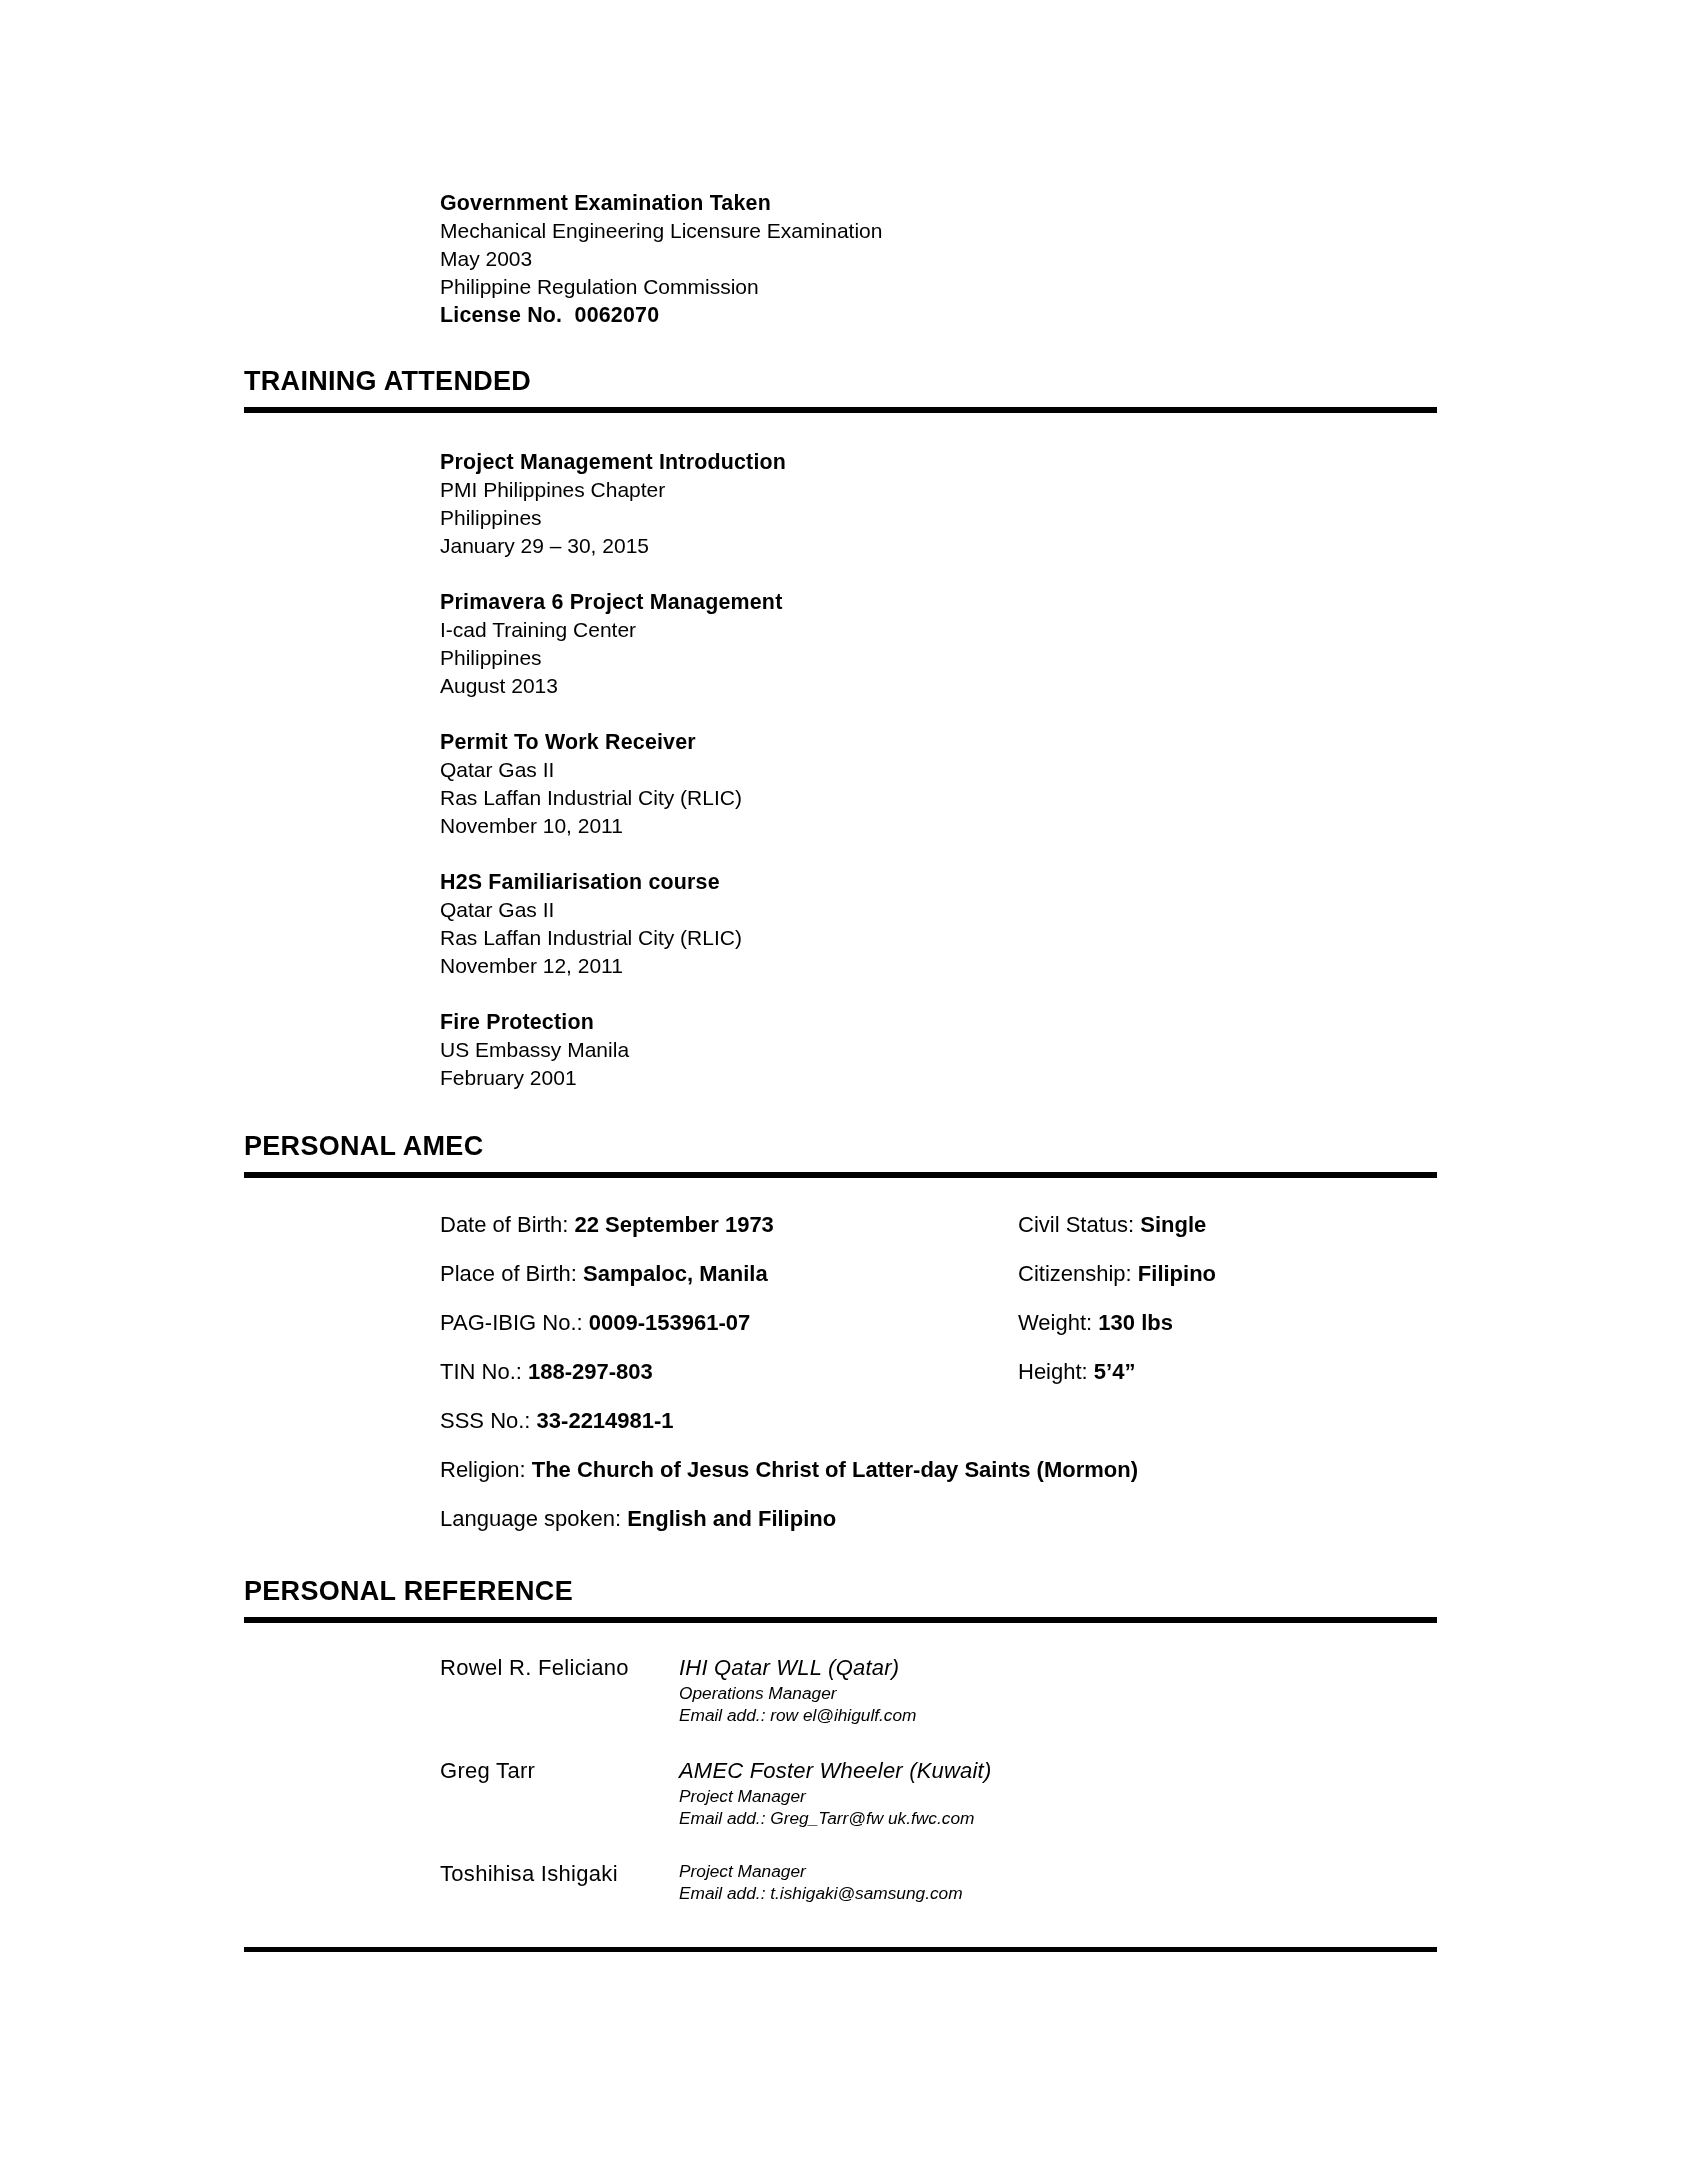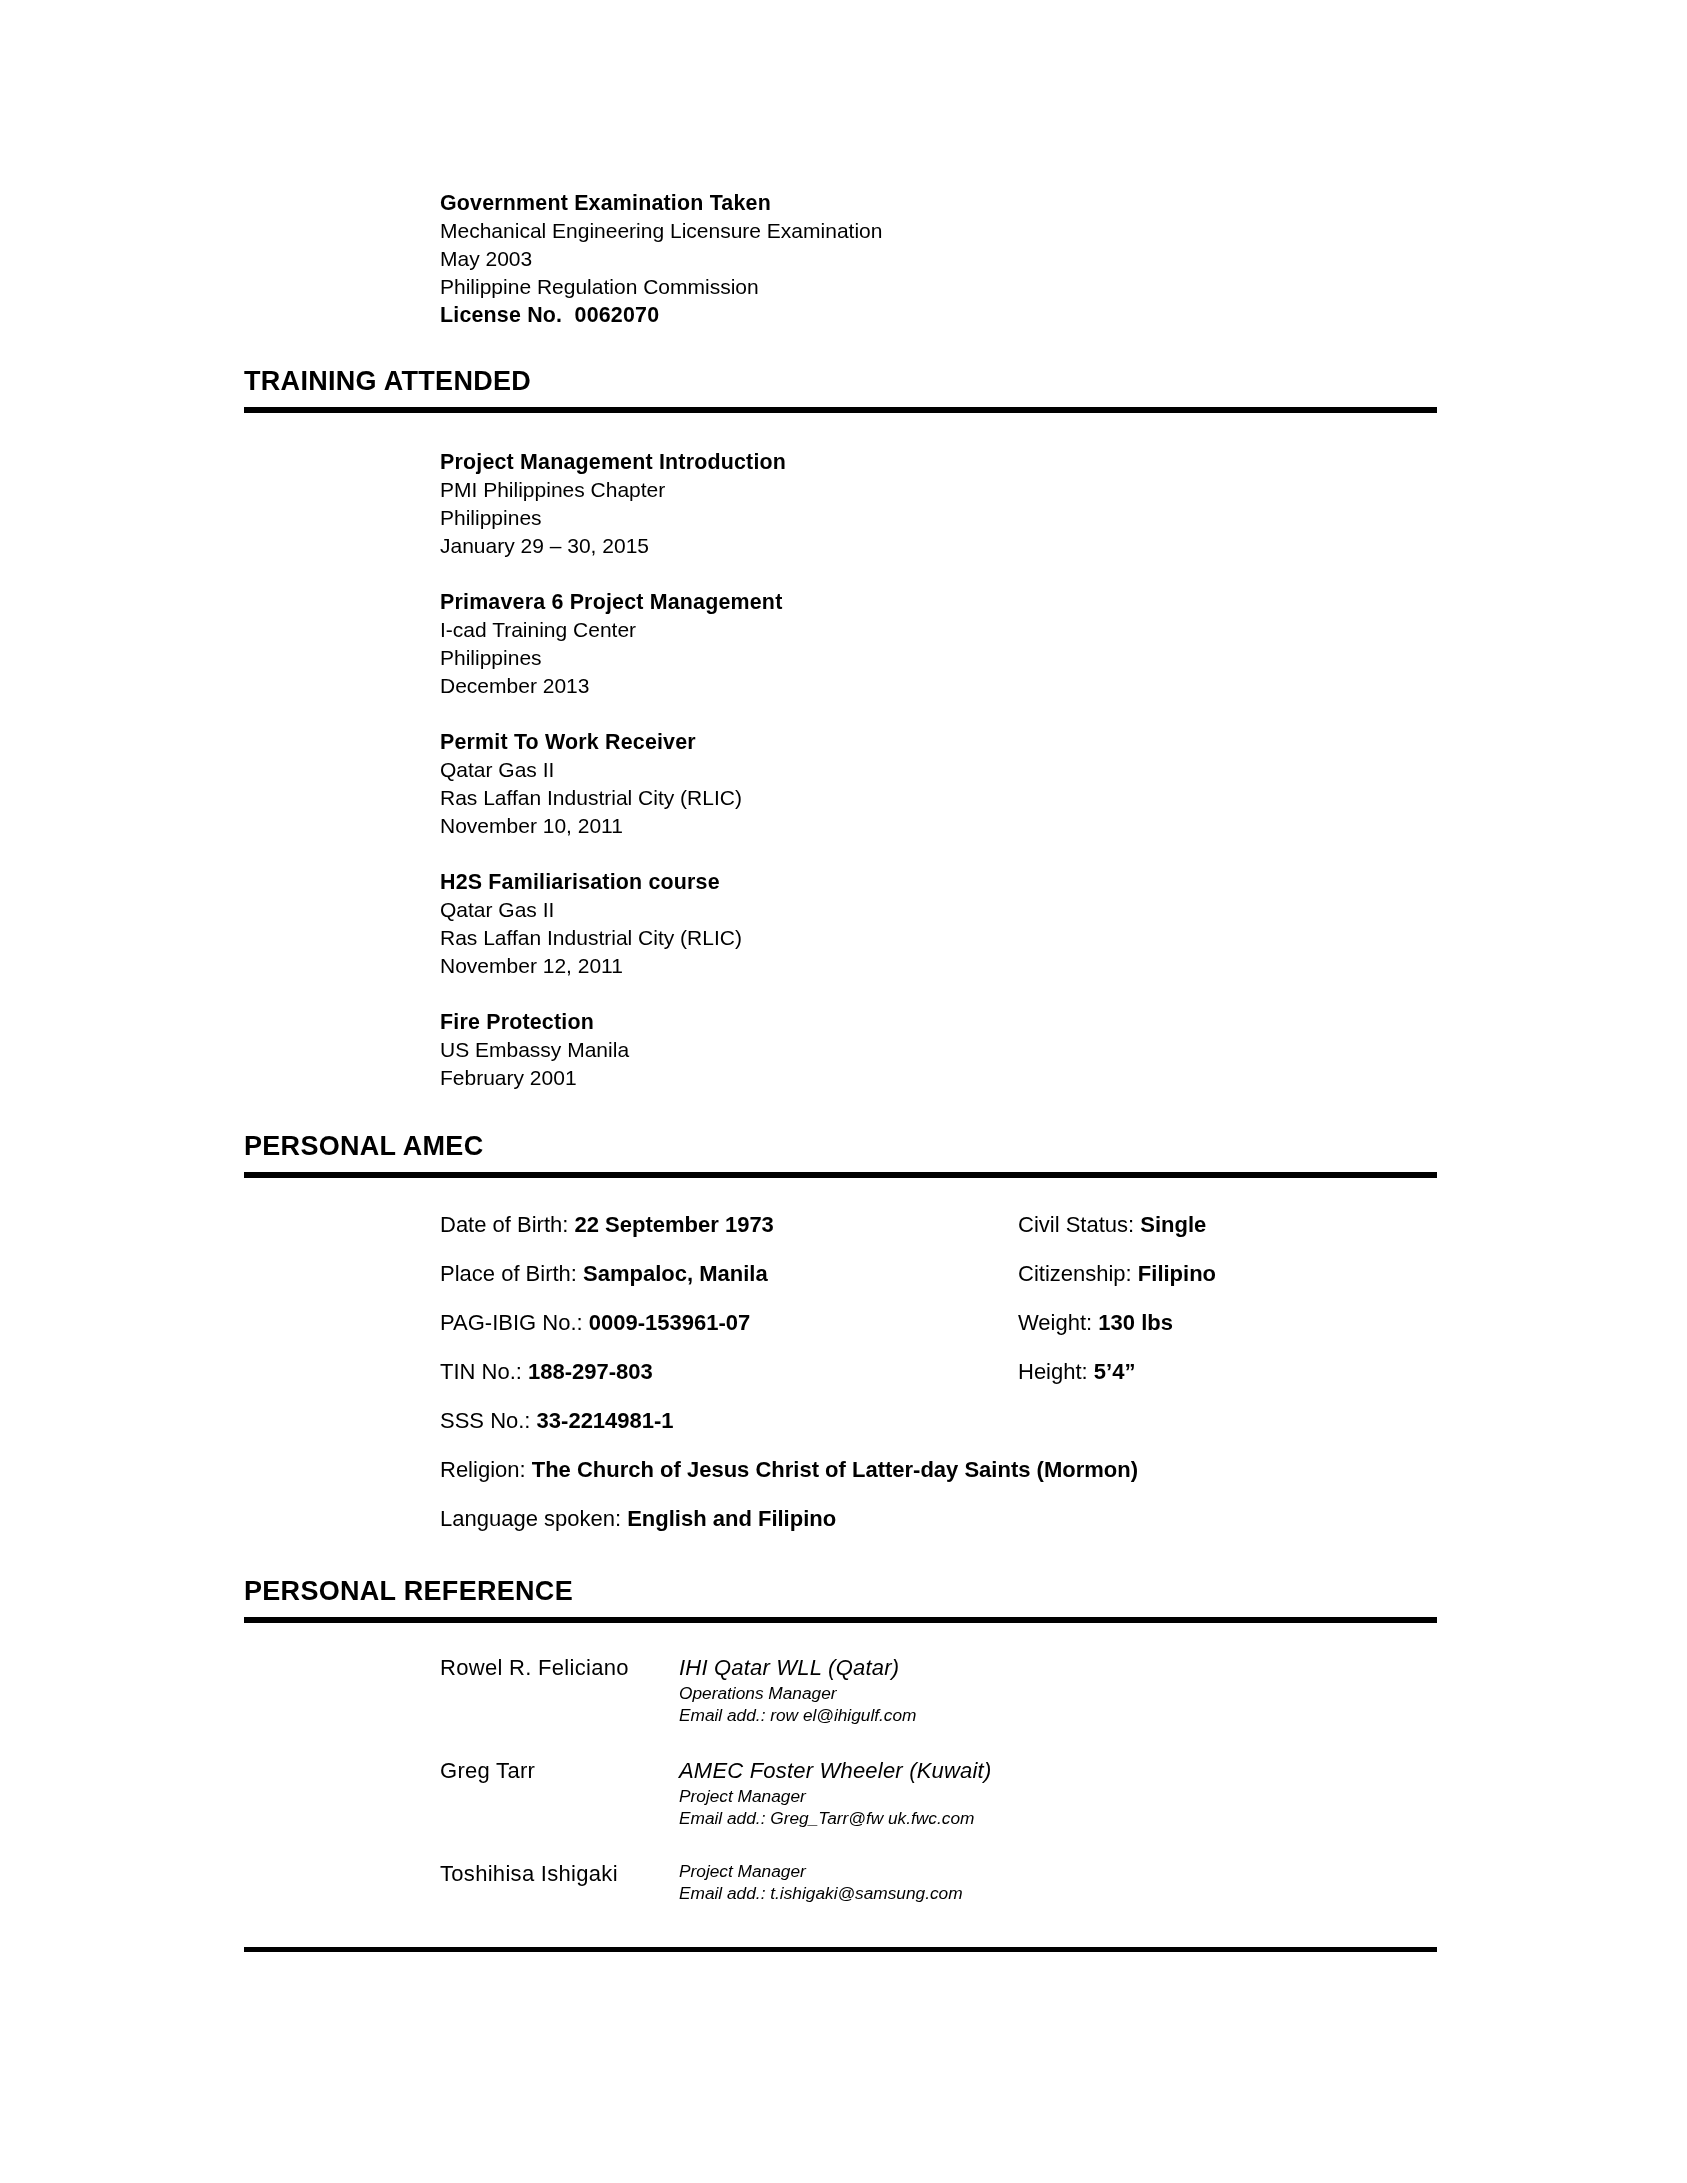"December 2013" div.line { text: December -> August }
